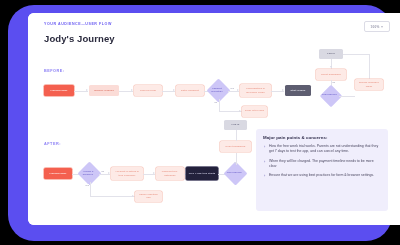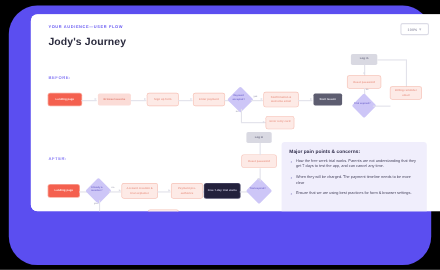"Jody's Journey" #frame-inner { height: 179px -> 212px }
